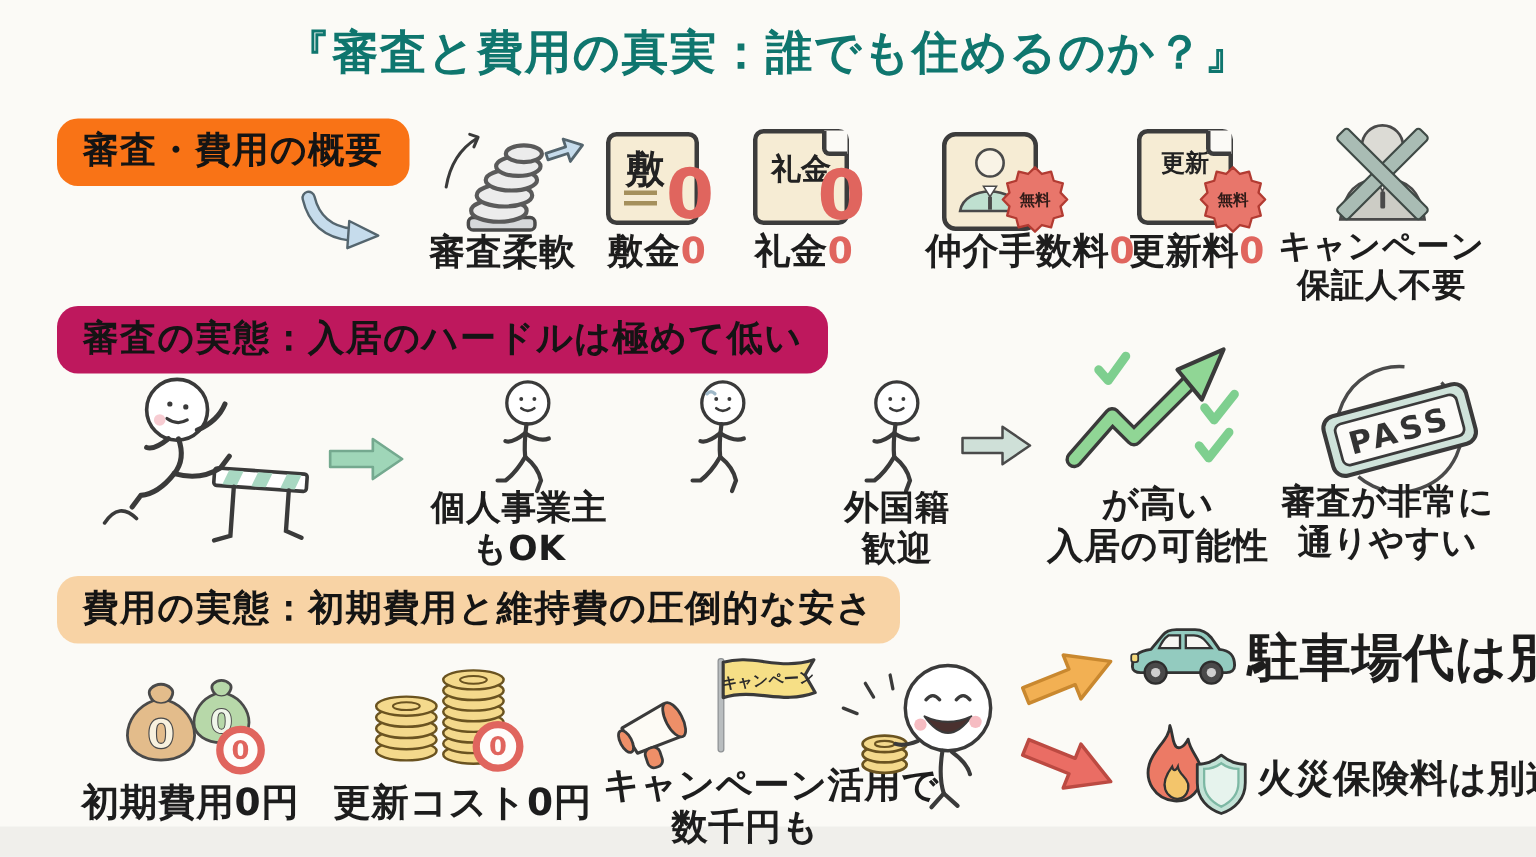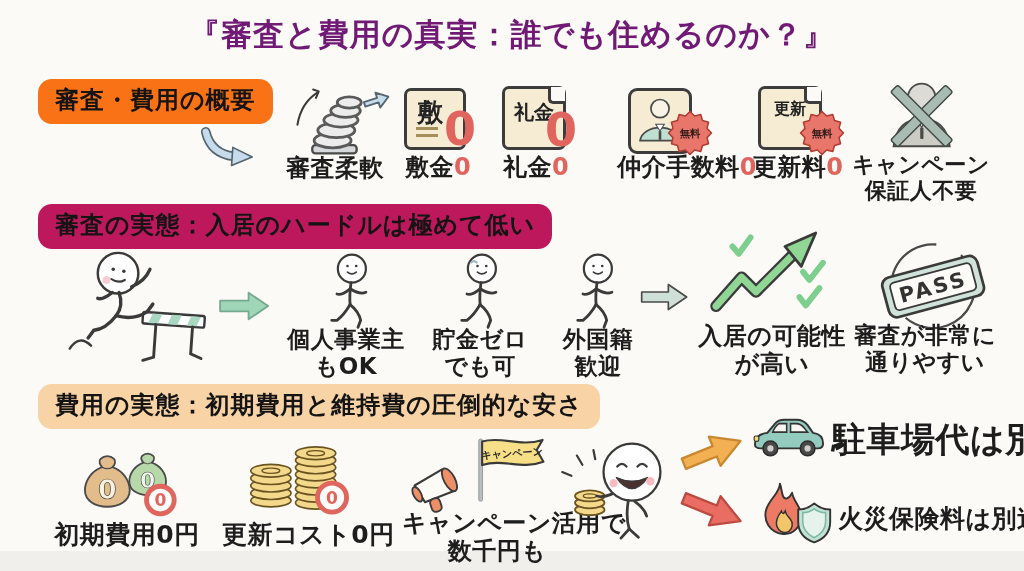"『審査と費用の真実：誰でも住めるのか？』" .title { color: #701a75 -> #0f766e }
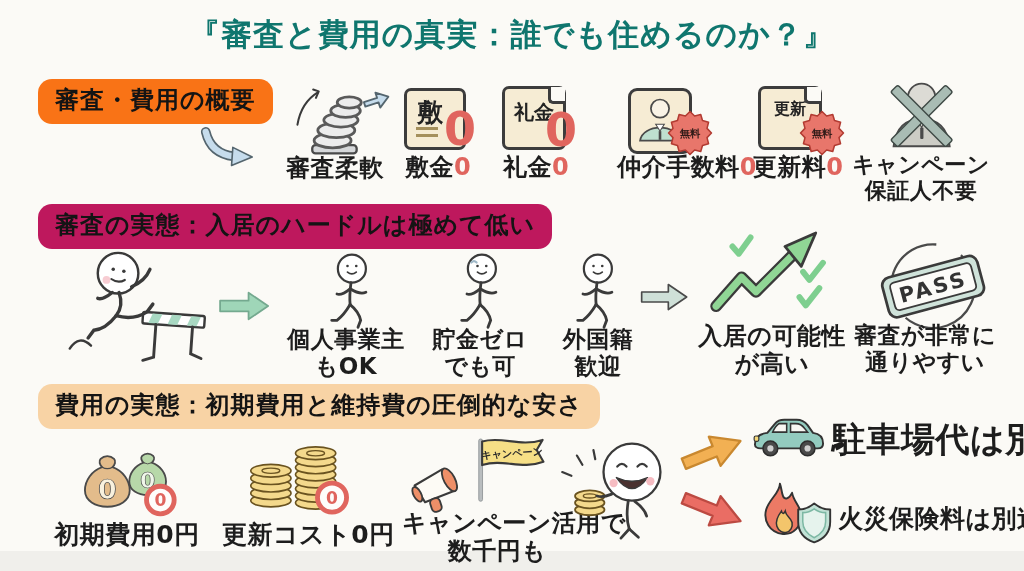"貯金ゼロ" div.lbl { html: <div> <div>貯金ゼロ</div> <div>でも可</div> </div> -> none }
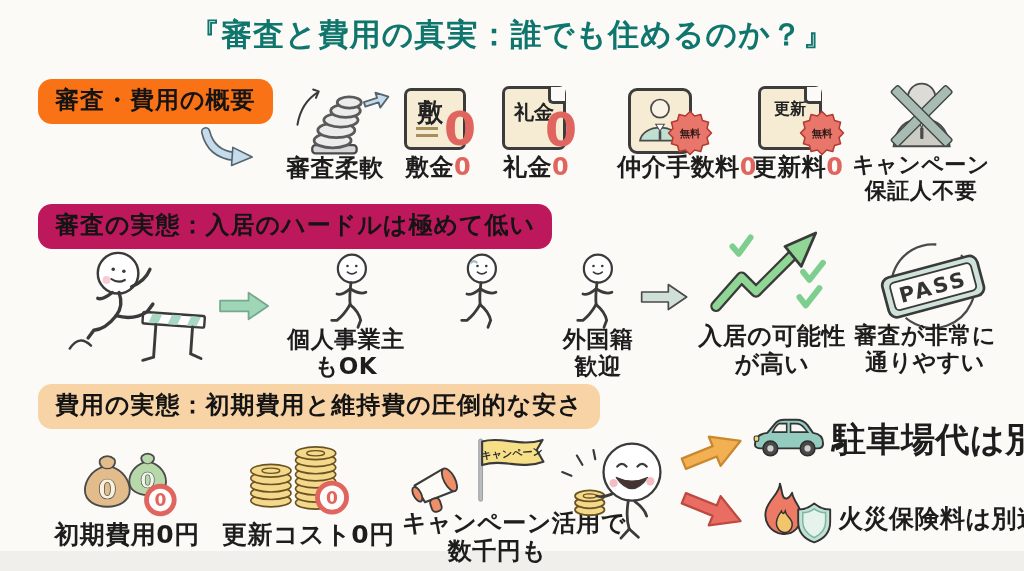"入居の可能性" div { order: before "が高い" -> after "が高い" }
